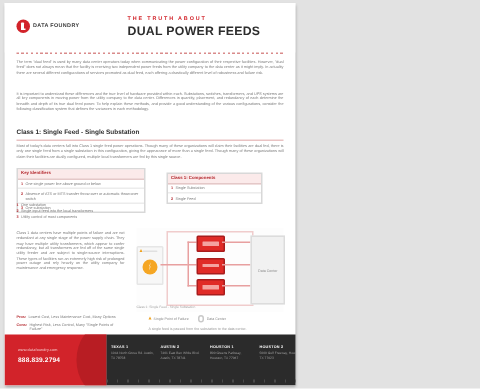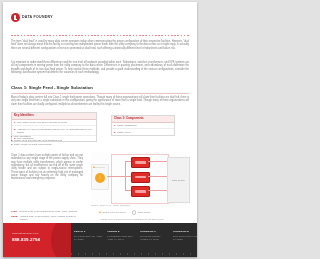"DUAL POWER FEEDS" div.title-block { html: none -> <div> <div>THE TRUTH ABOUT</div> <div>DUAL POWER FEEDS</div> </div> }
